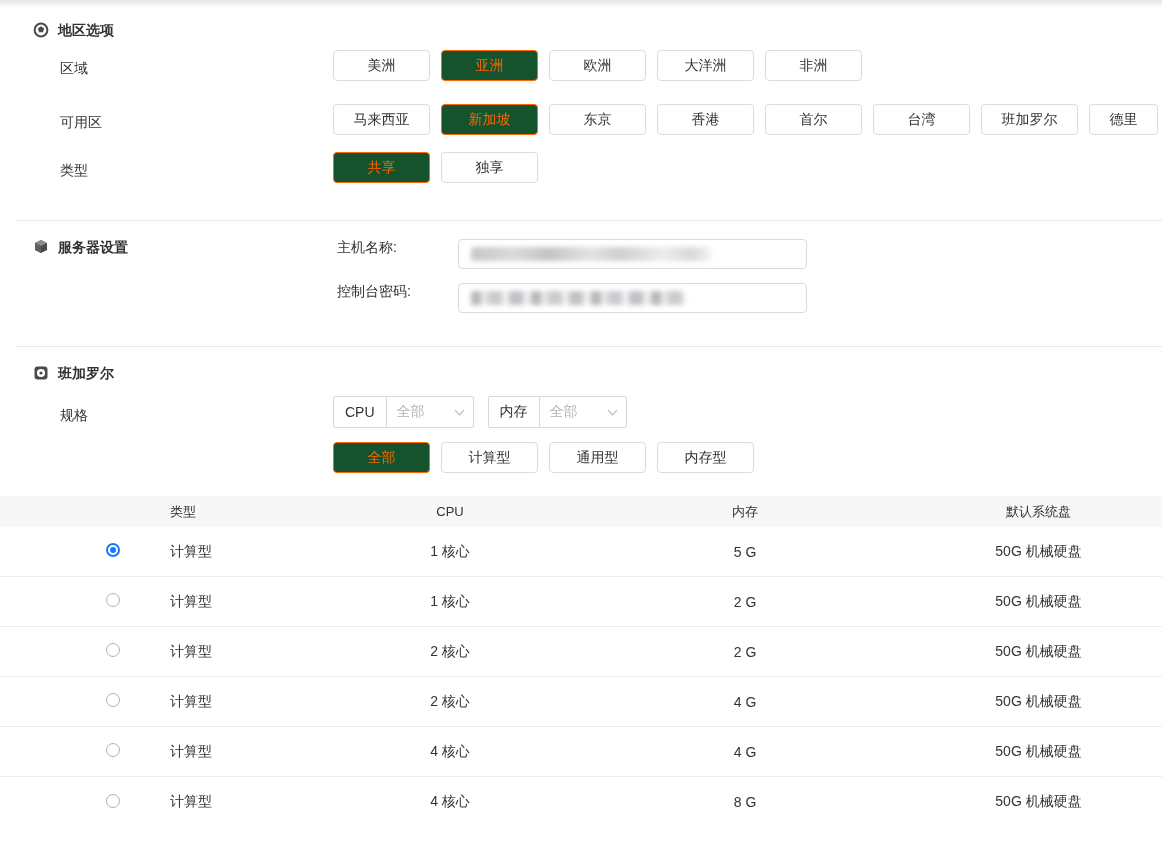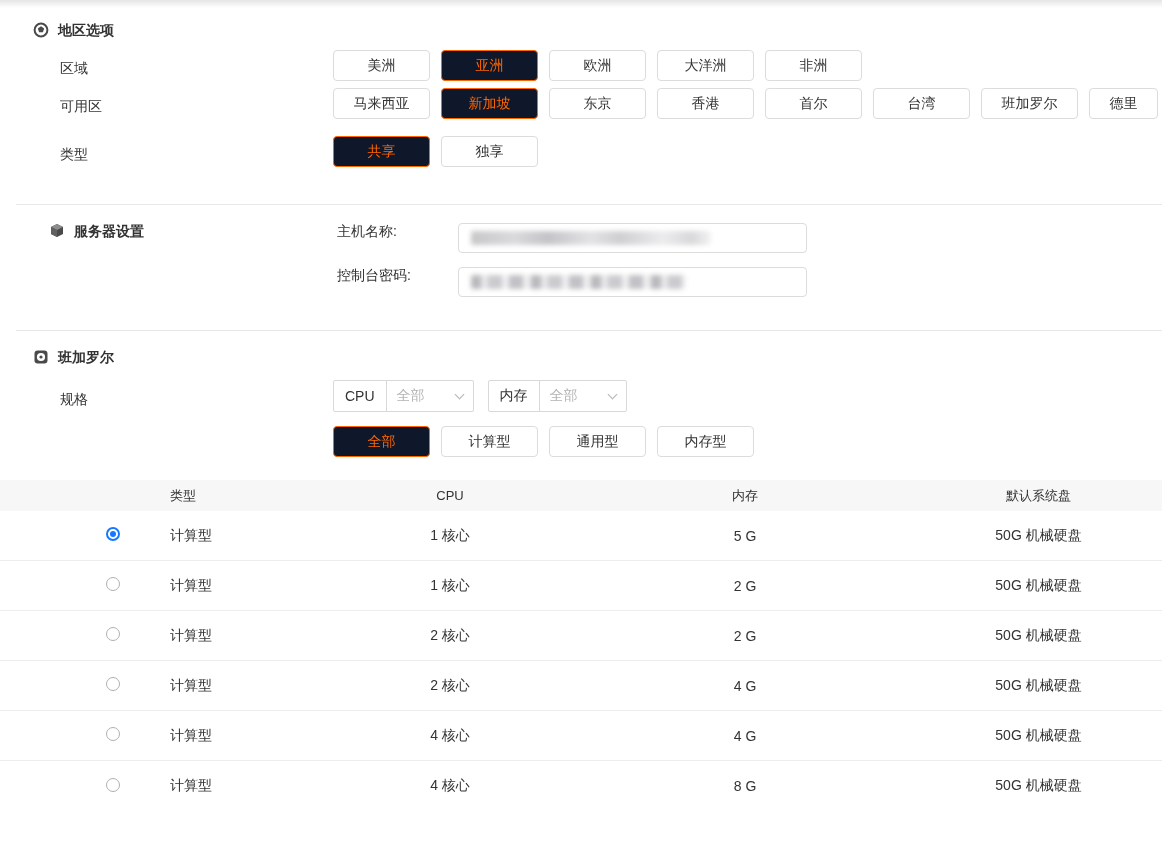"亚洲" .opt.sel { background: #0f172a -> #14532d }
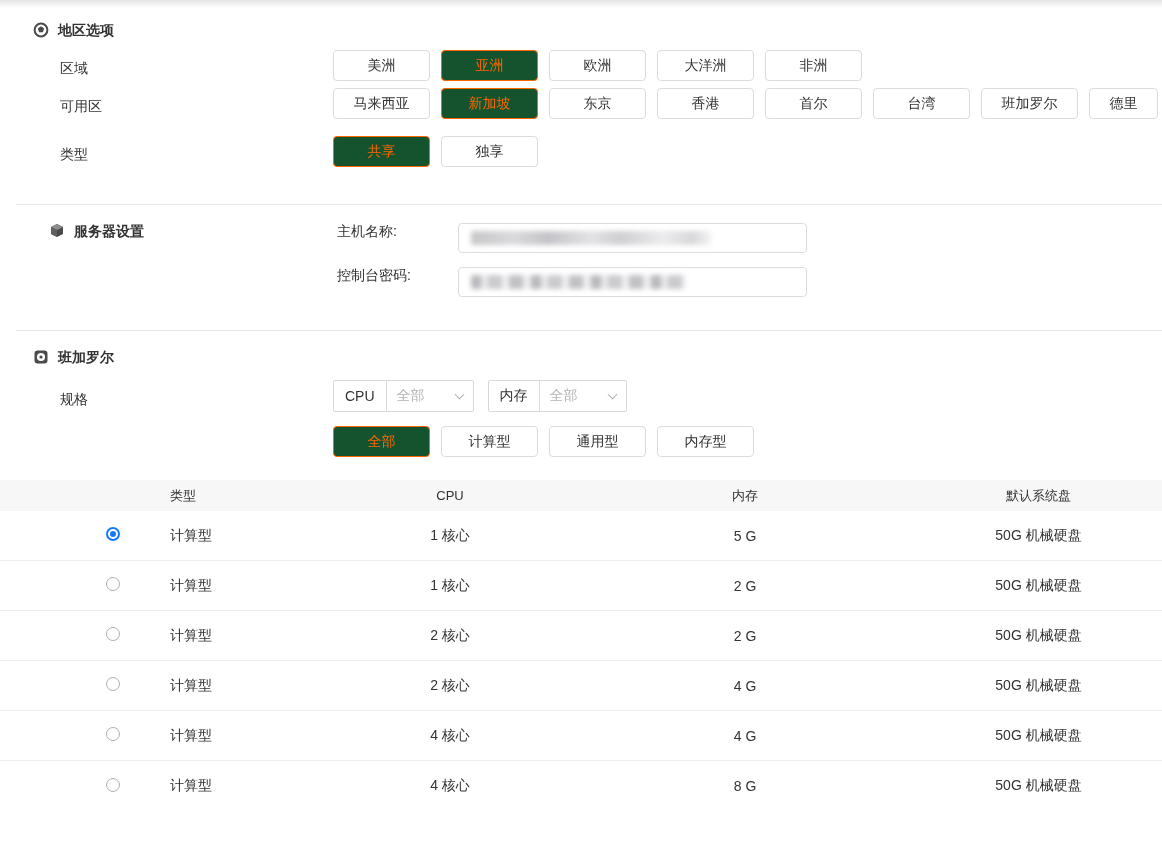"可用区" .row-zone { margin-top: 7px -> 23px }
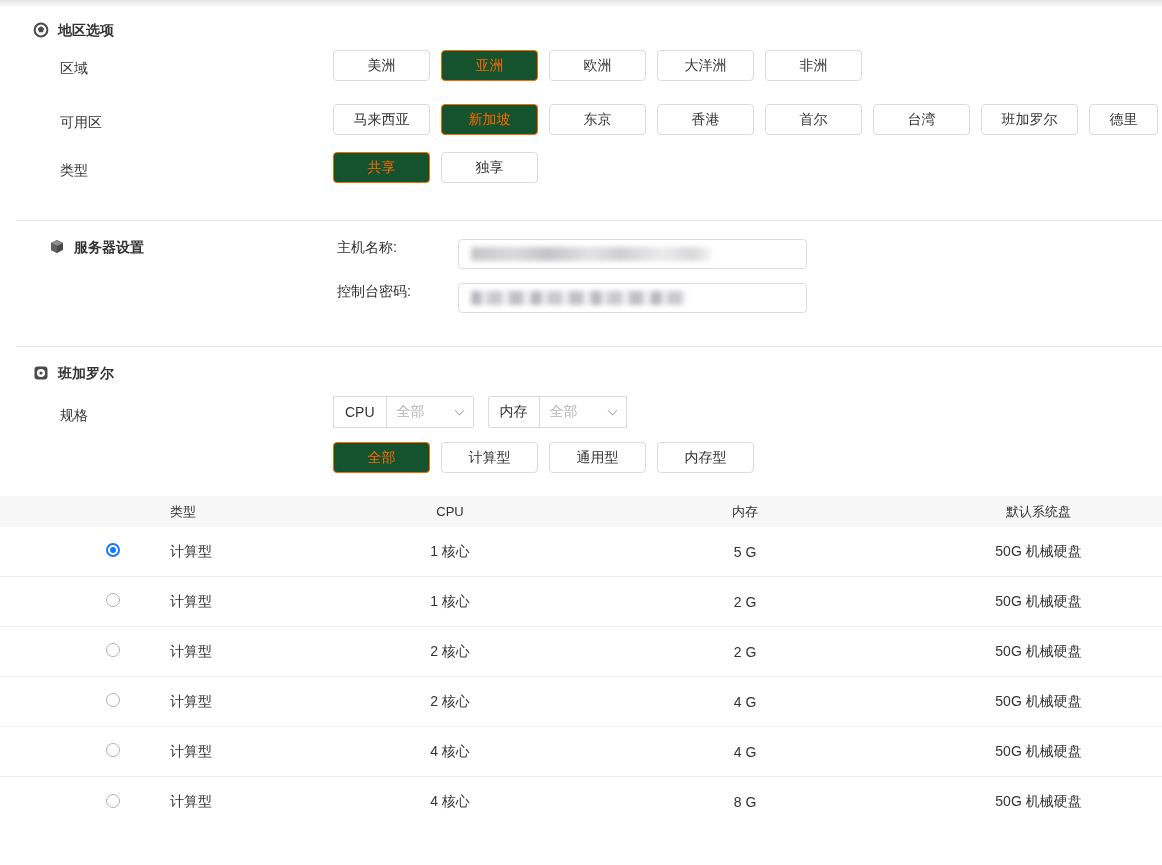"服务器设置" .abs-title { left: 16px -> 0 }
